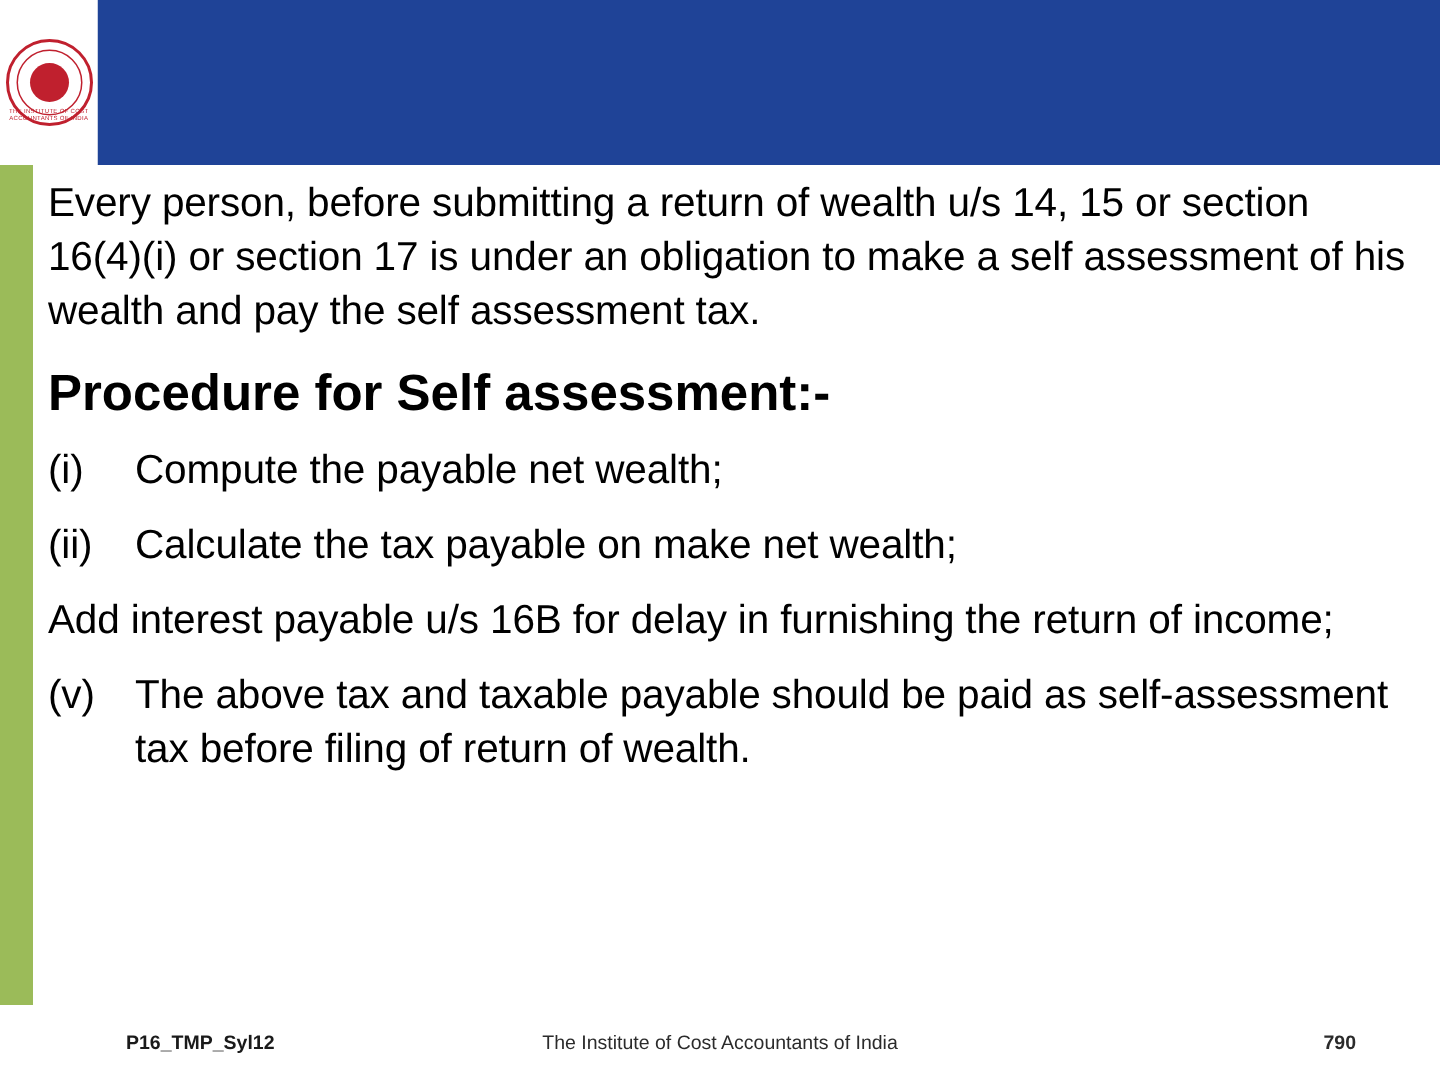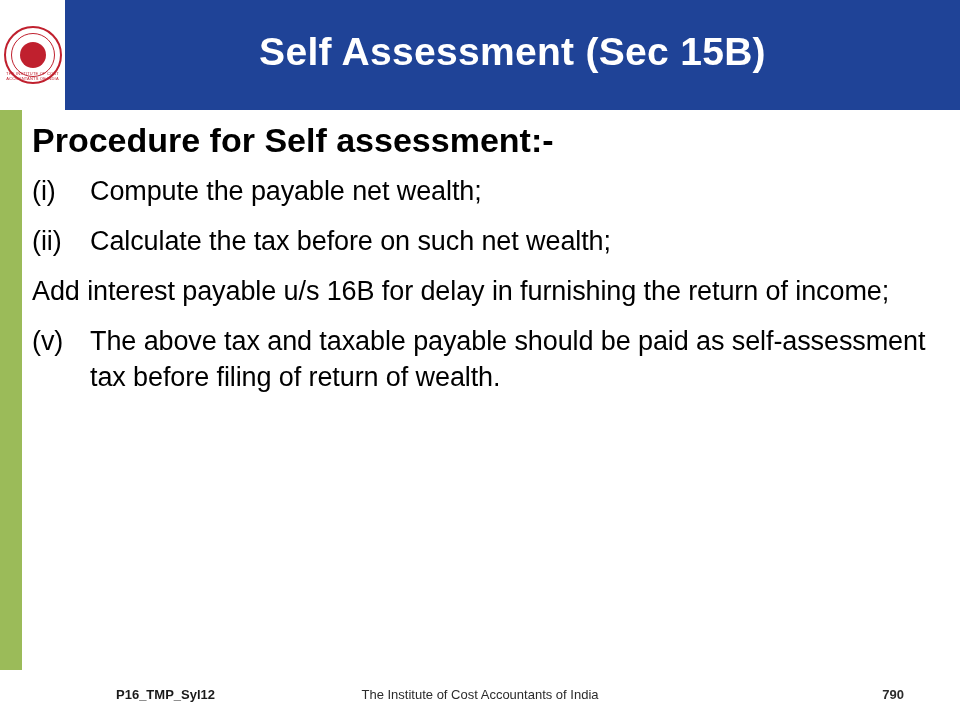"Self Assessment (Sec 15B)" div.header-title { html: <div>Self Assessment (Sec 15B)</div> -> none }
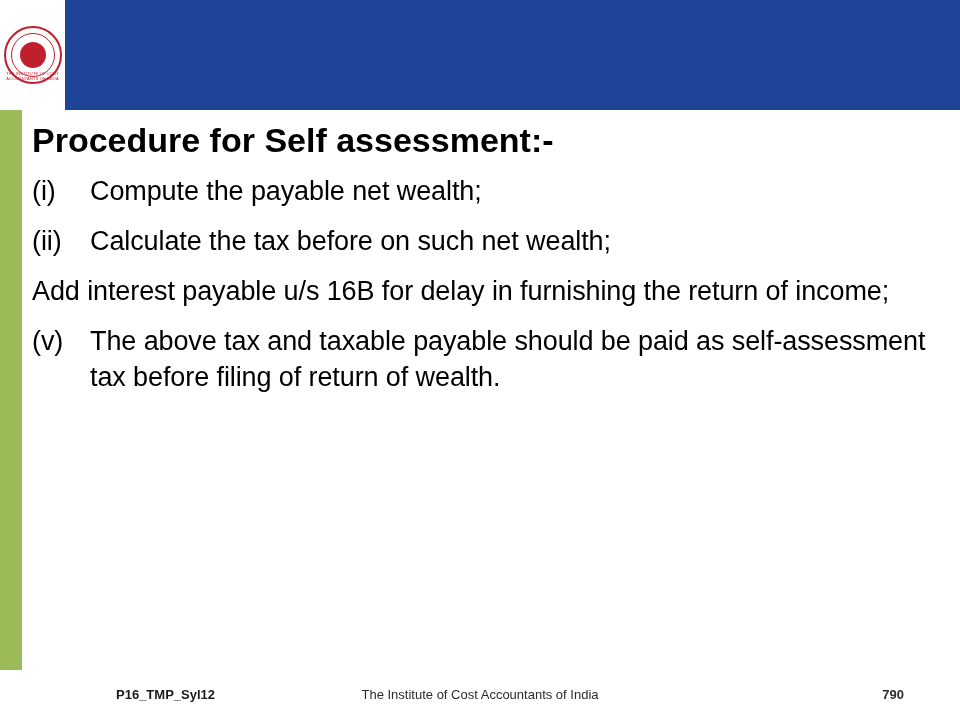"Every person, before submitting a" p.para { html: none -> <p>Every person, before submitting a return of wealth u/s 14, 15 or section 16(4)(i) or section 17 is under an obligation to make a self assessment of his wealth and pay the self assessment tax.</p> }
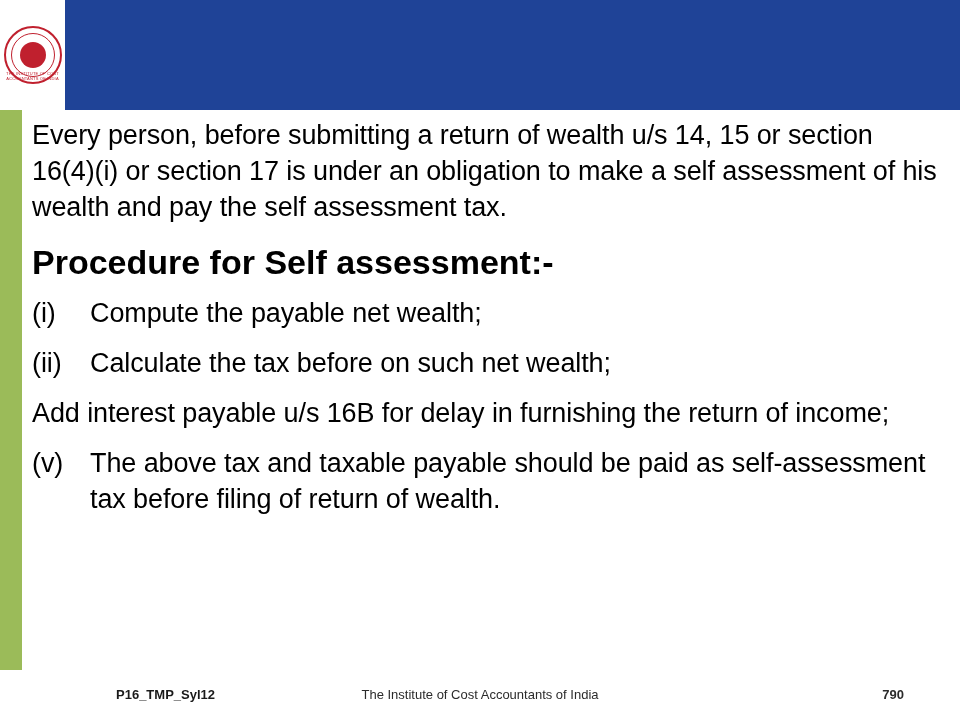"Calculate the tax before on" span.list-text { text: before on such -> payable on make }
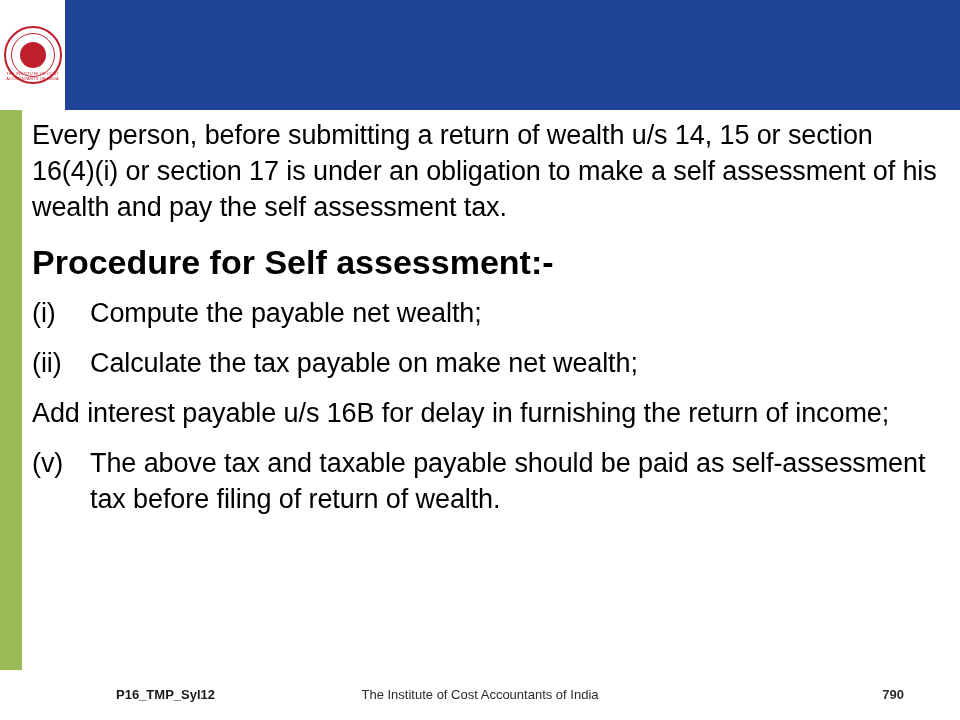"P16_TMP_Syl12" .footer-left { left: 116px -> 84px }
